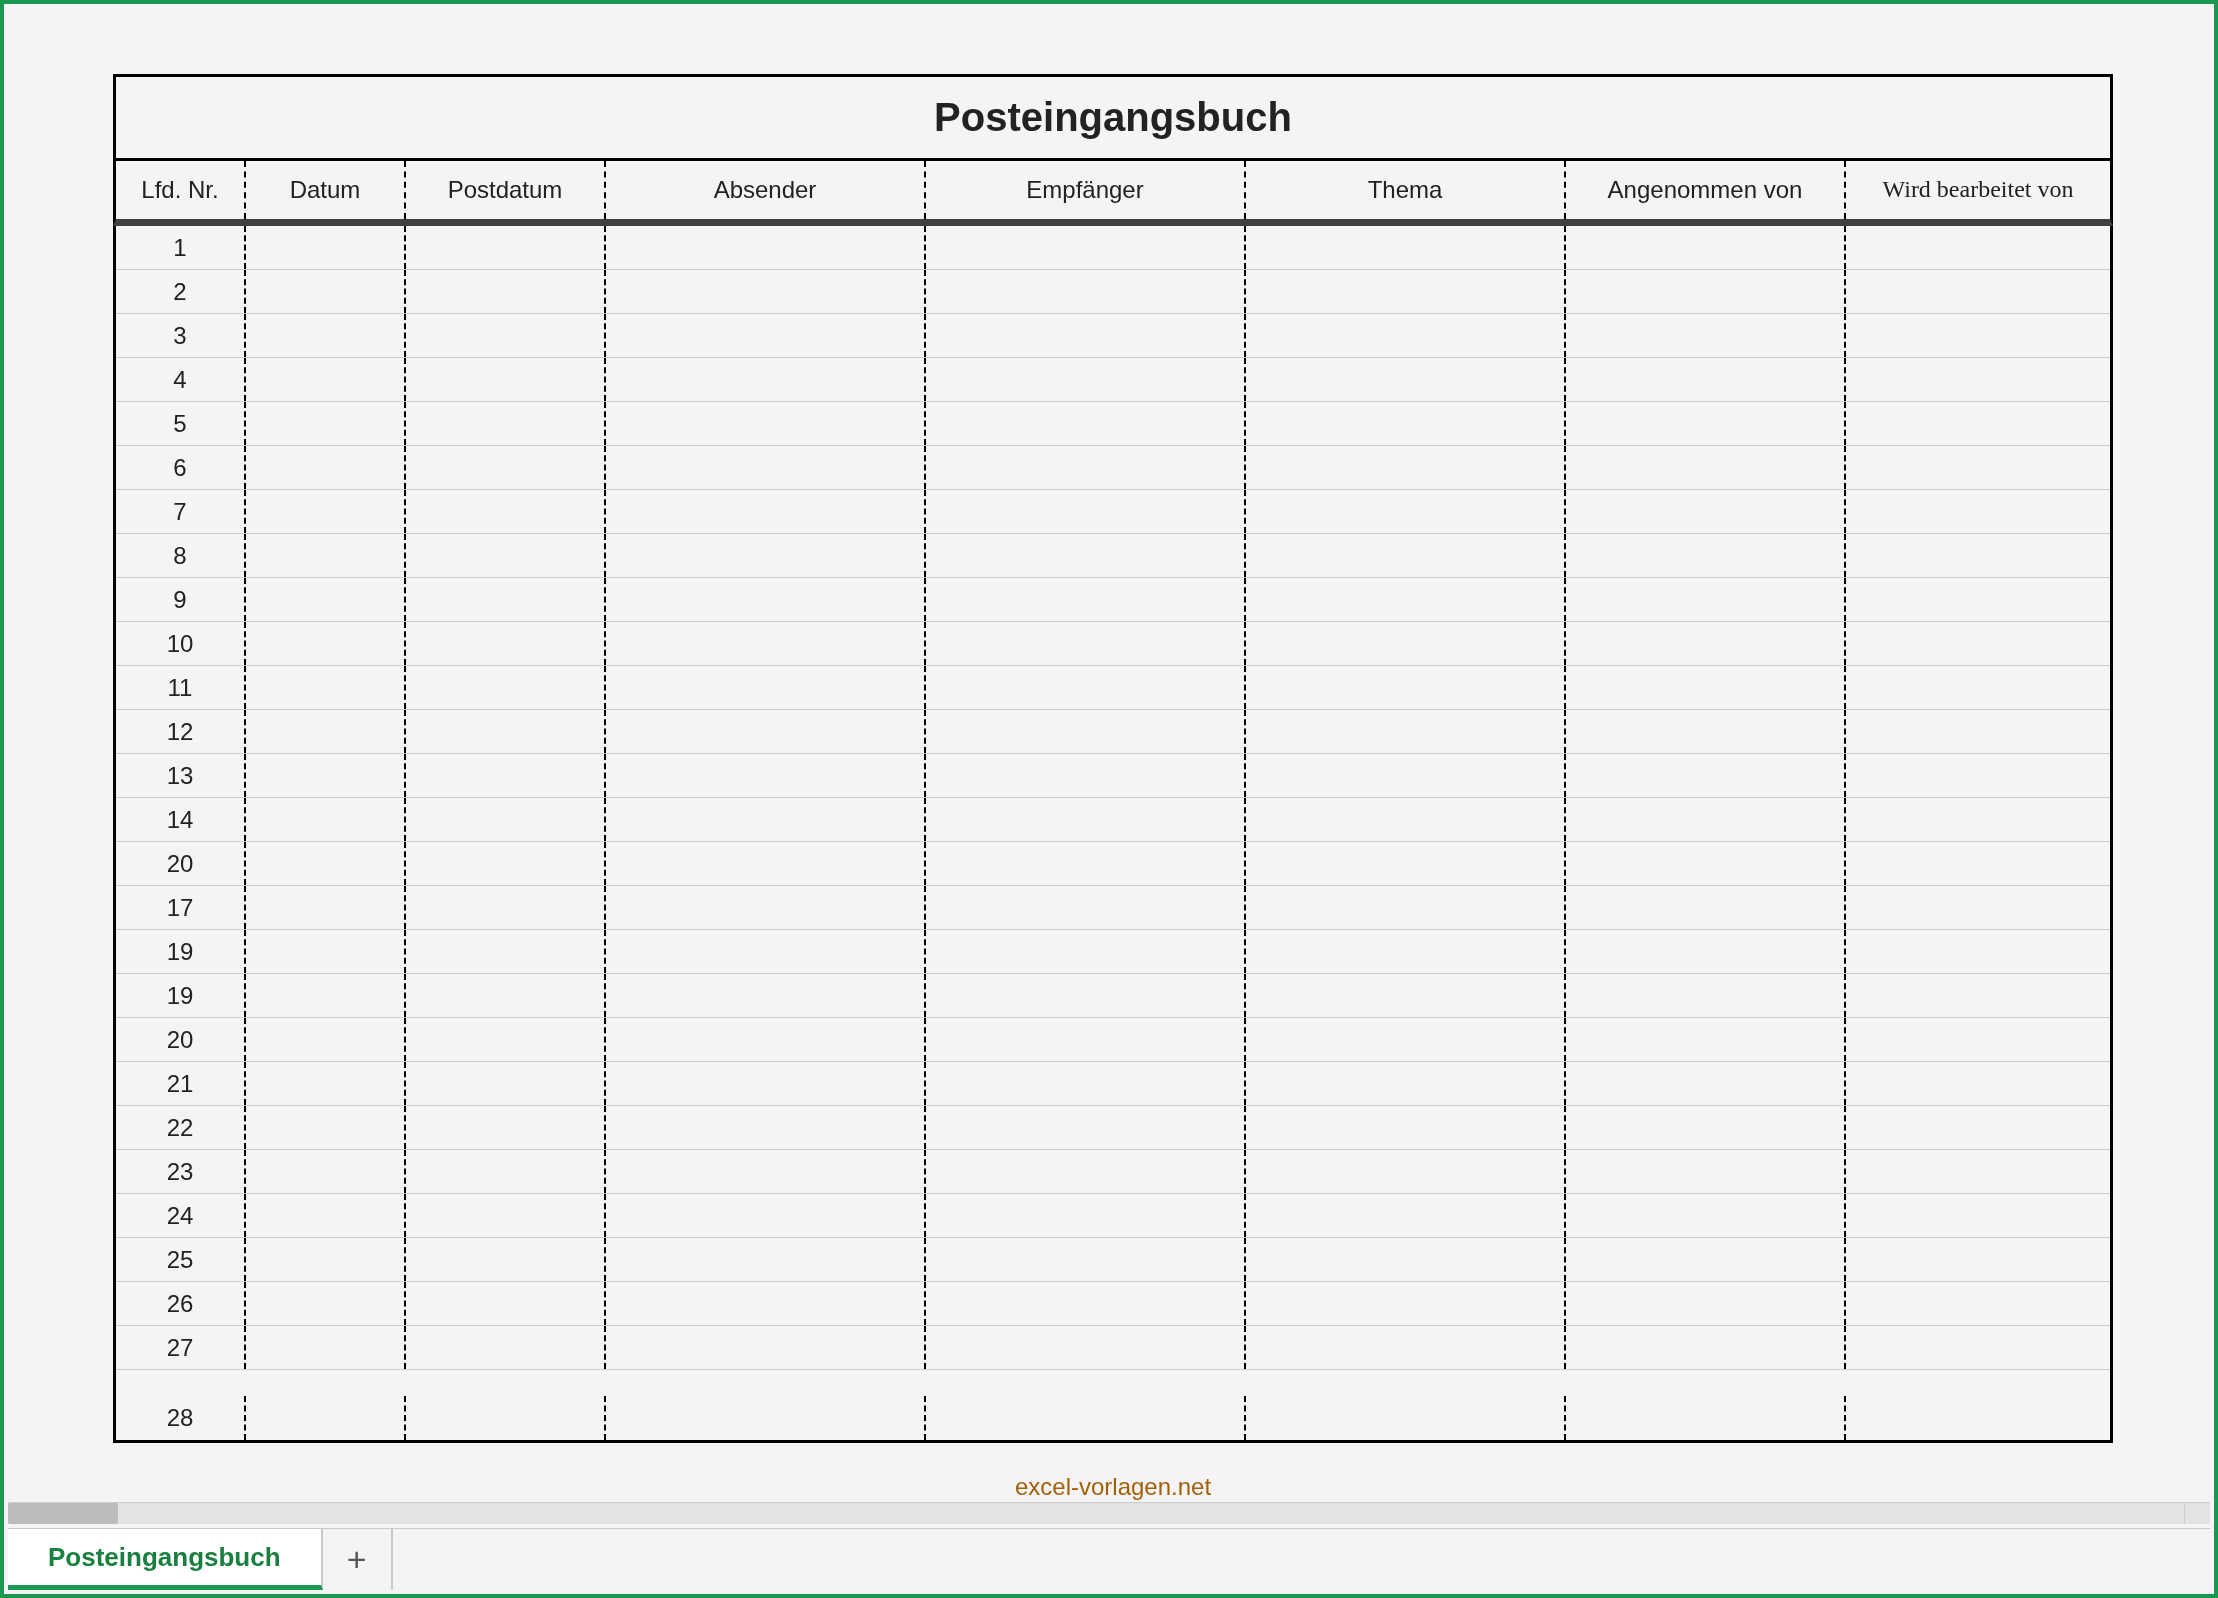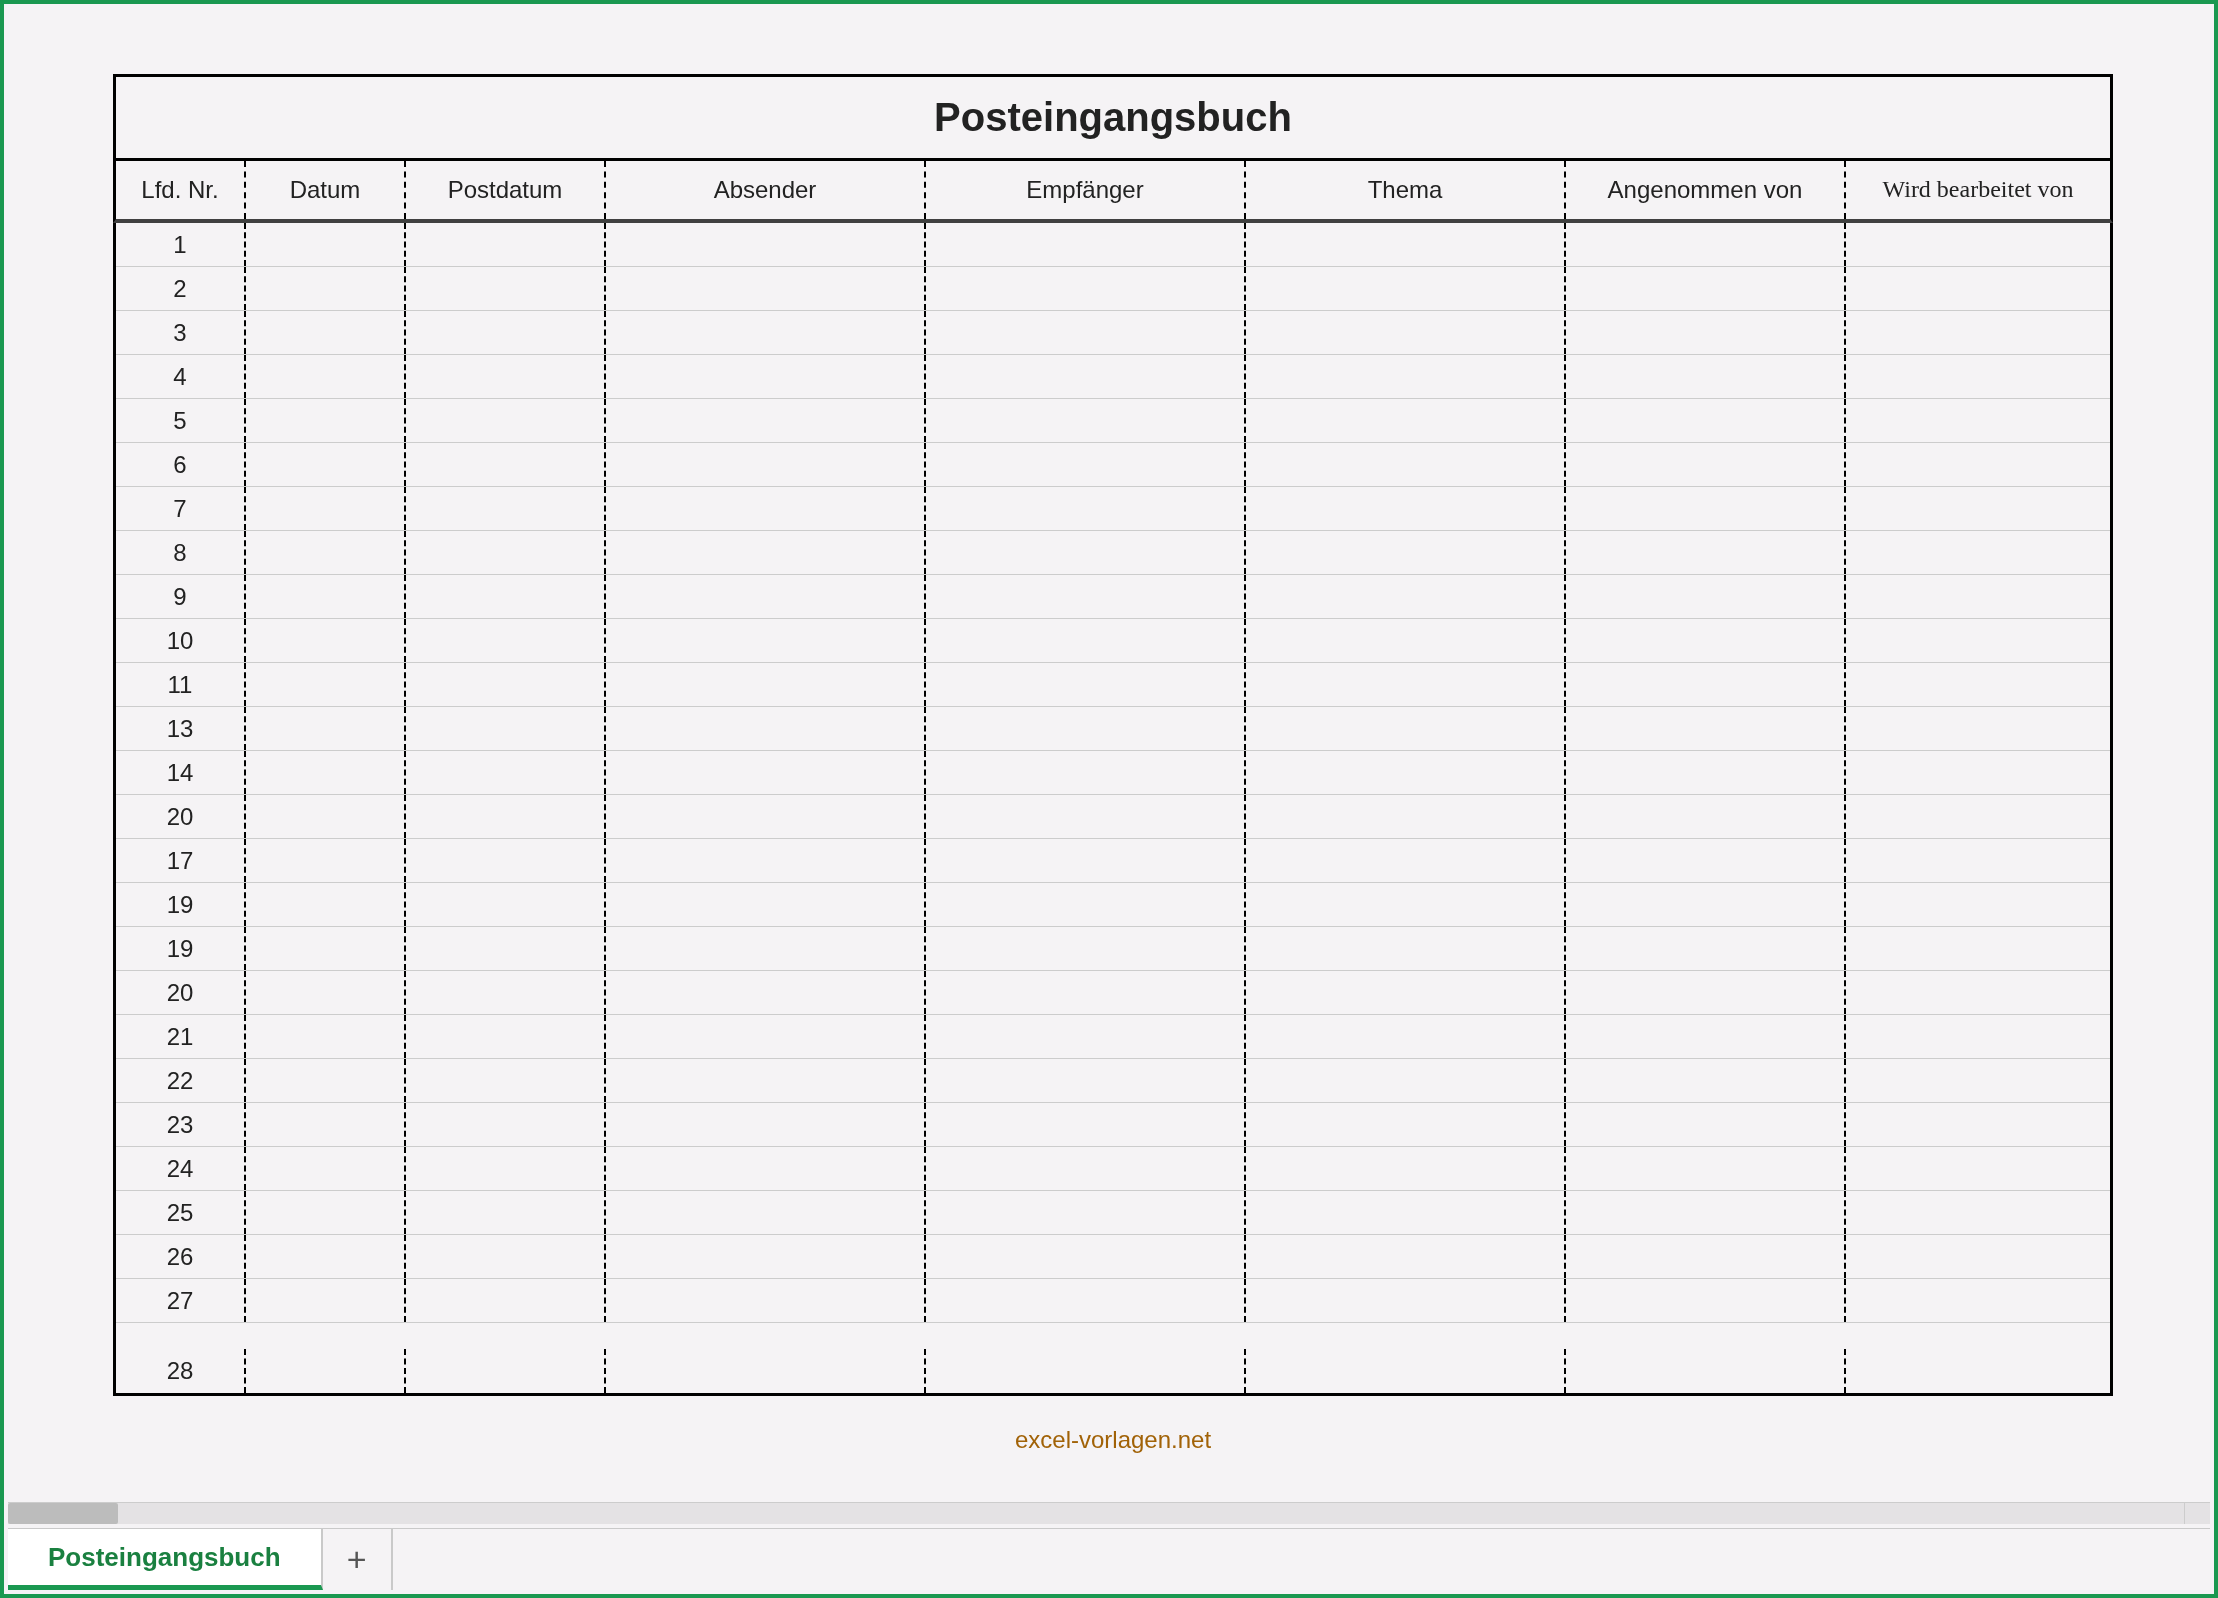"Lfd. Nr." .header-row { border-bottom: 4px solid #404040 -> 7px solid #404040 }
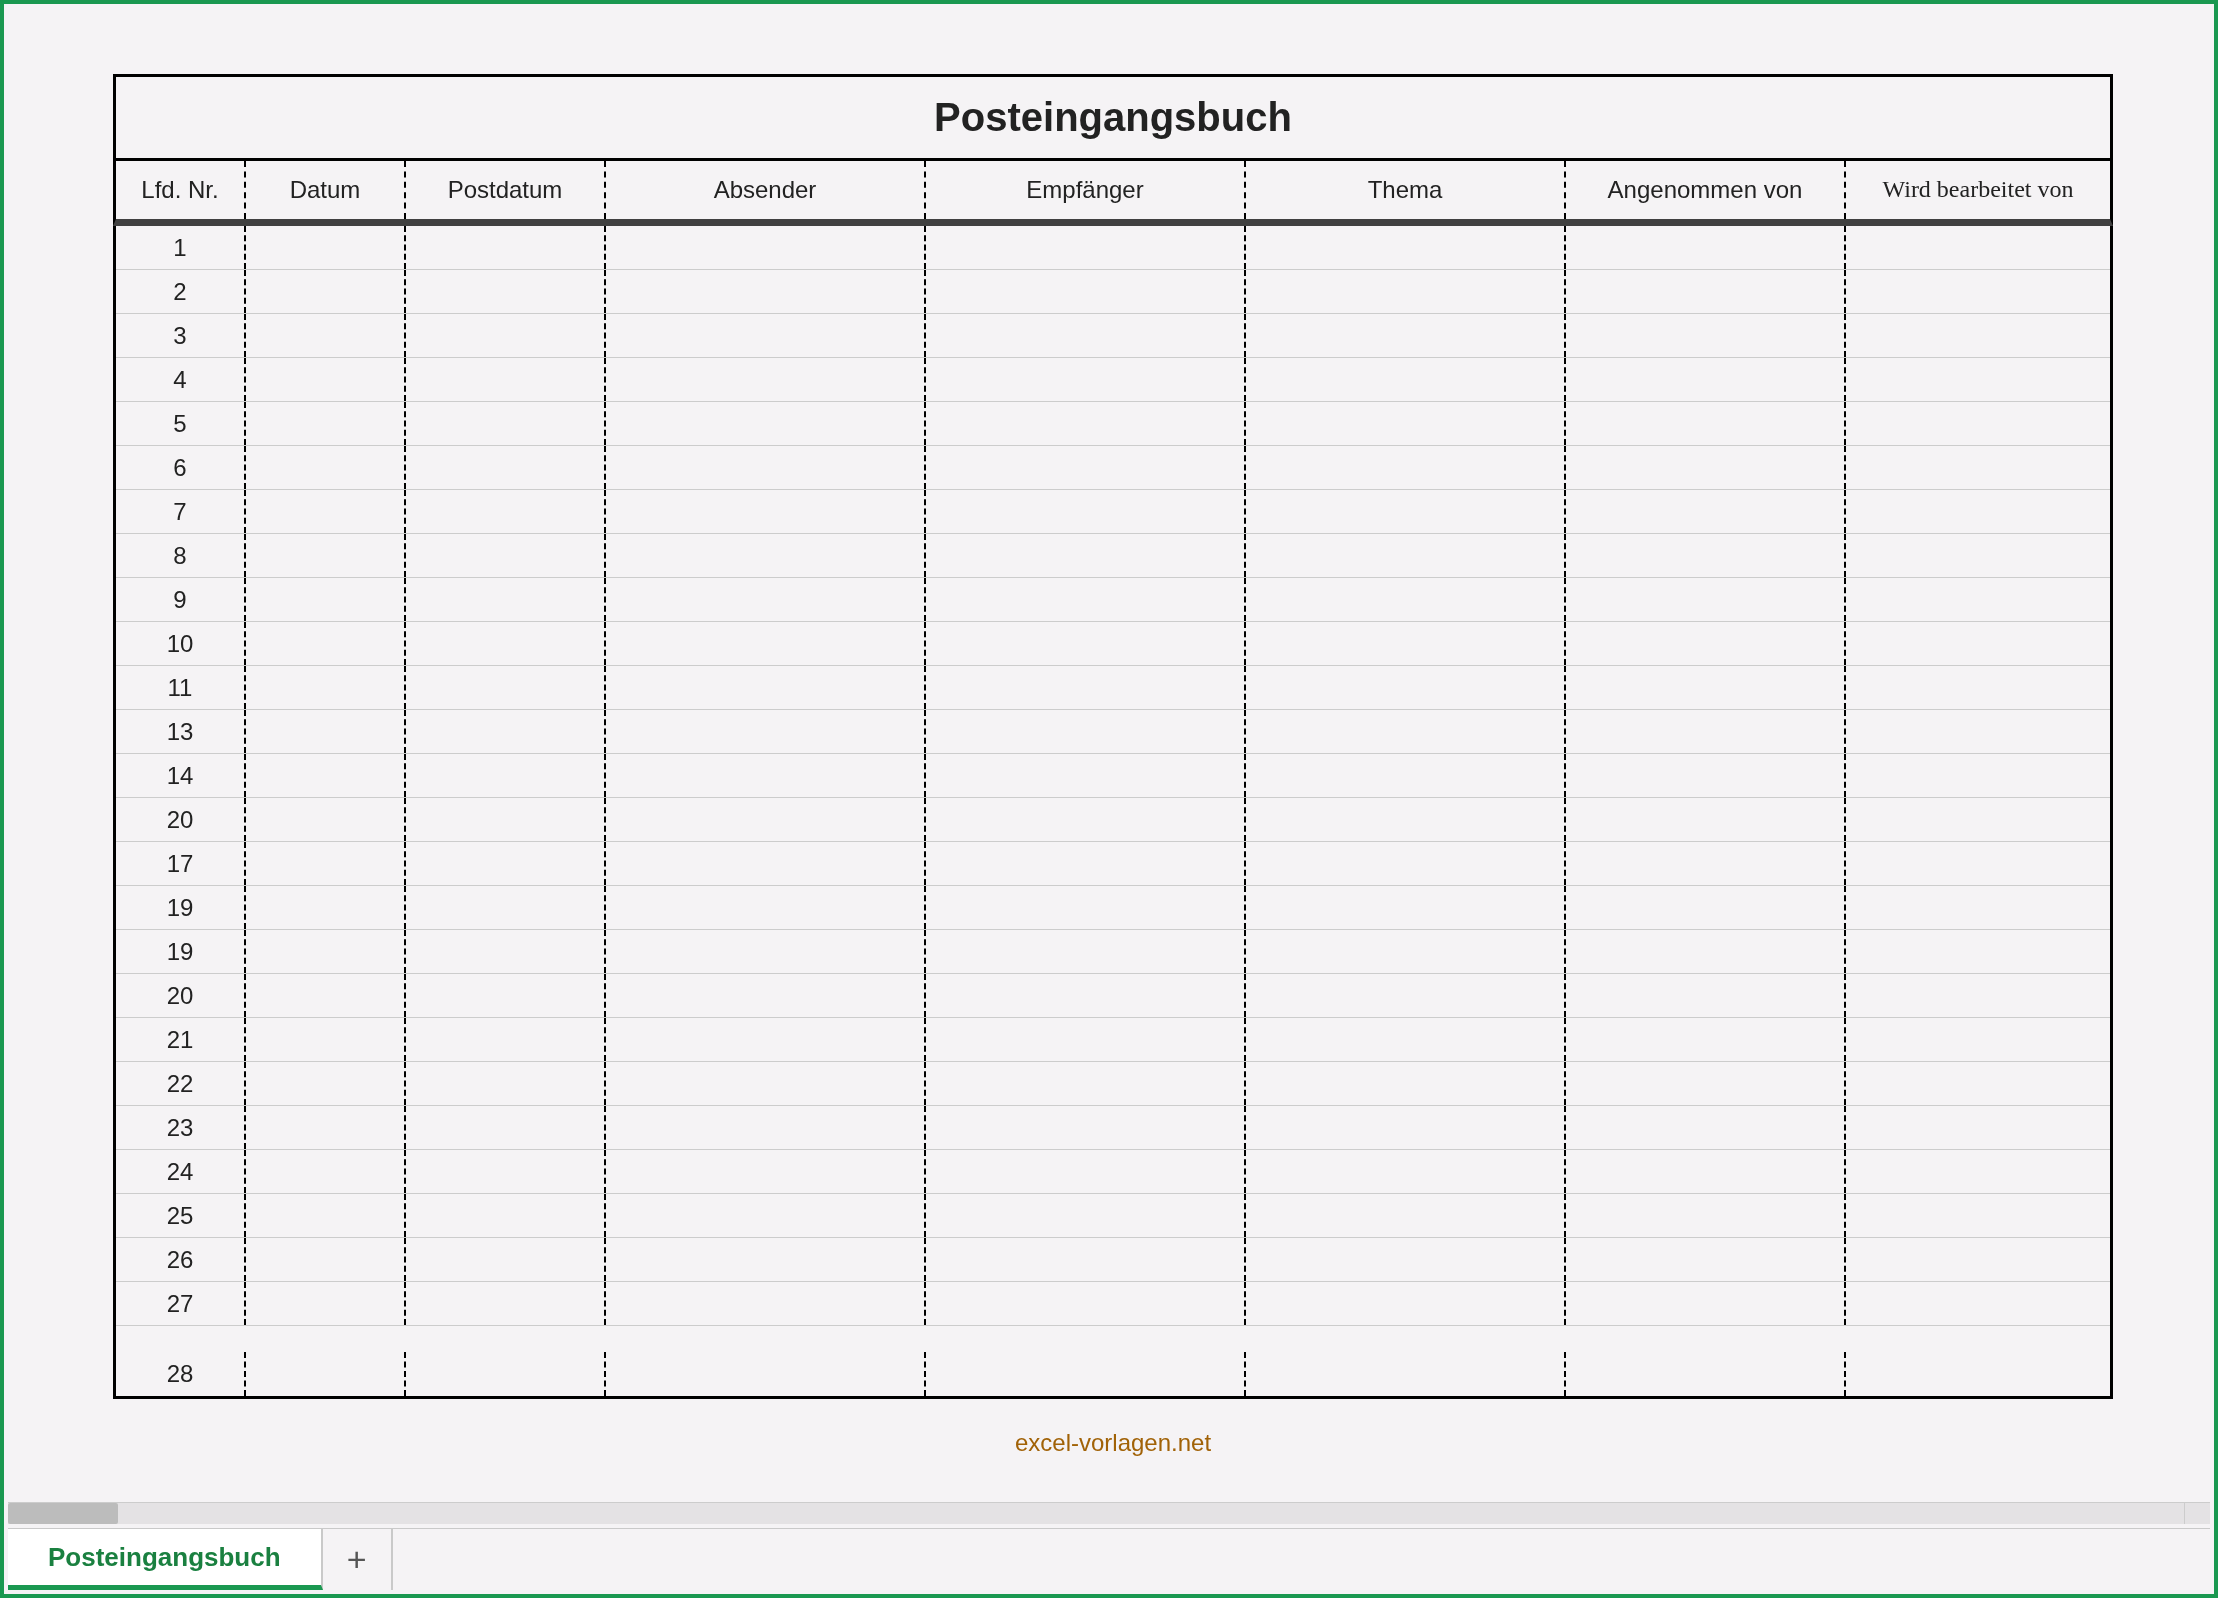"12" div.body-row { html: none -> <div> <div>12</div> <div></div> <div></div> <div></div> <div></div> <div></div> <div></div> <div></div> </div> }
